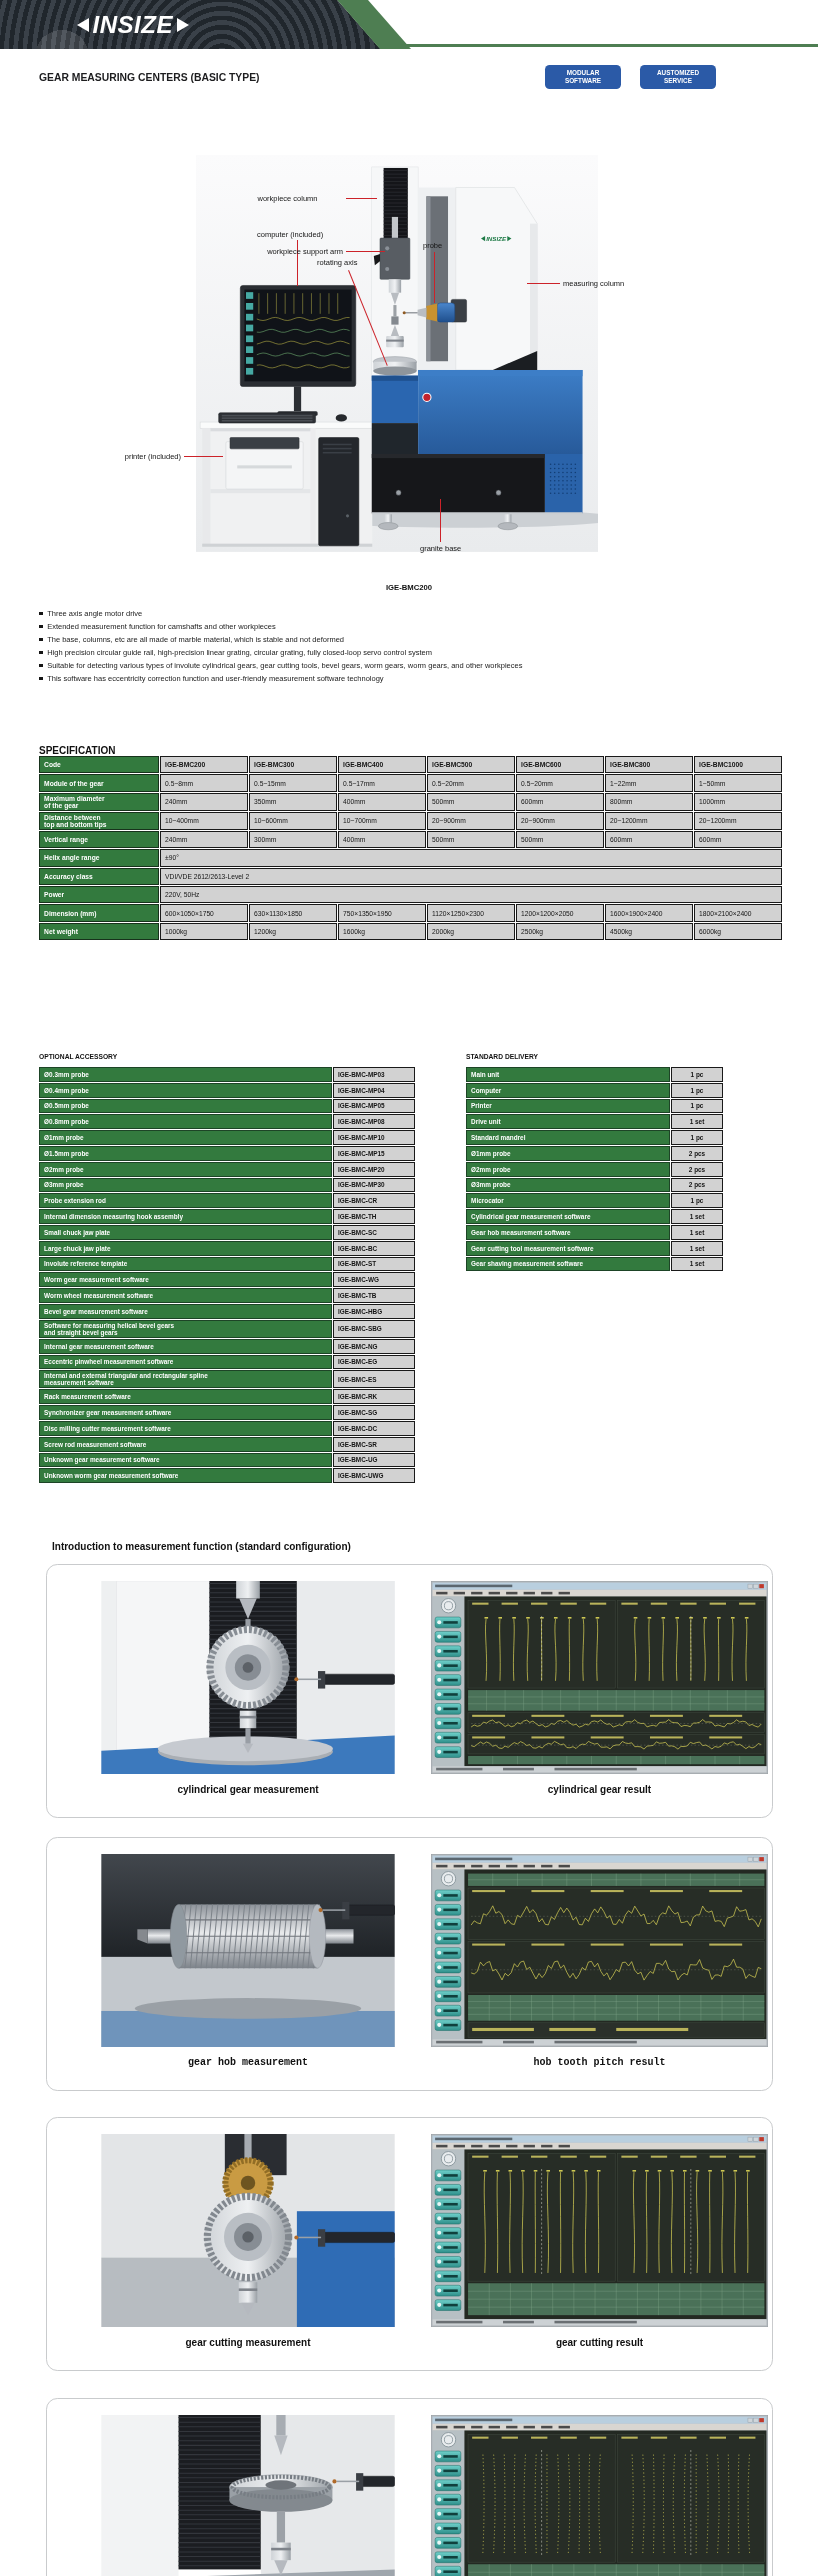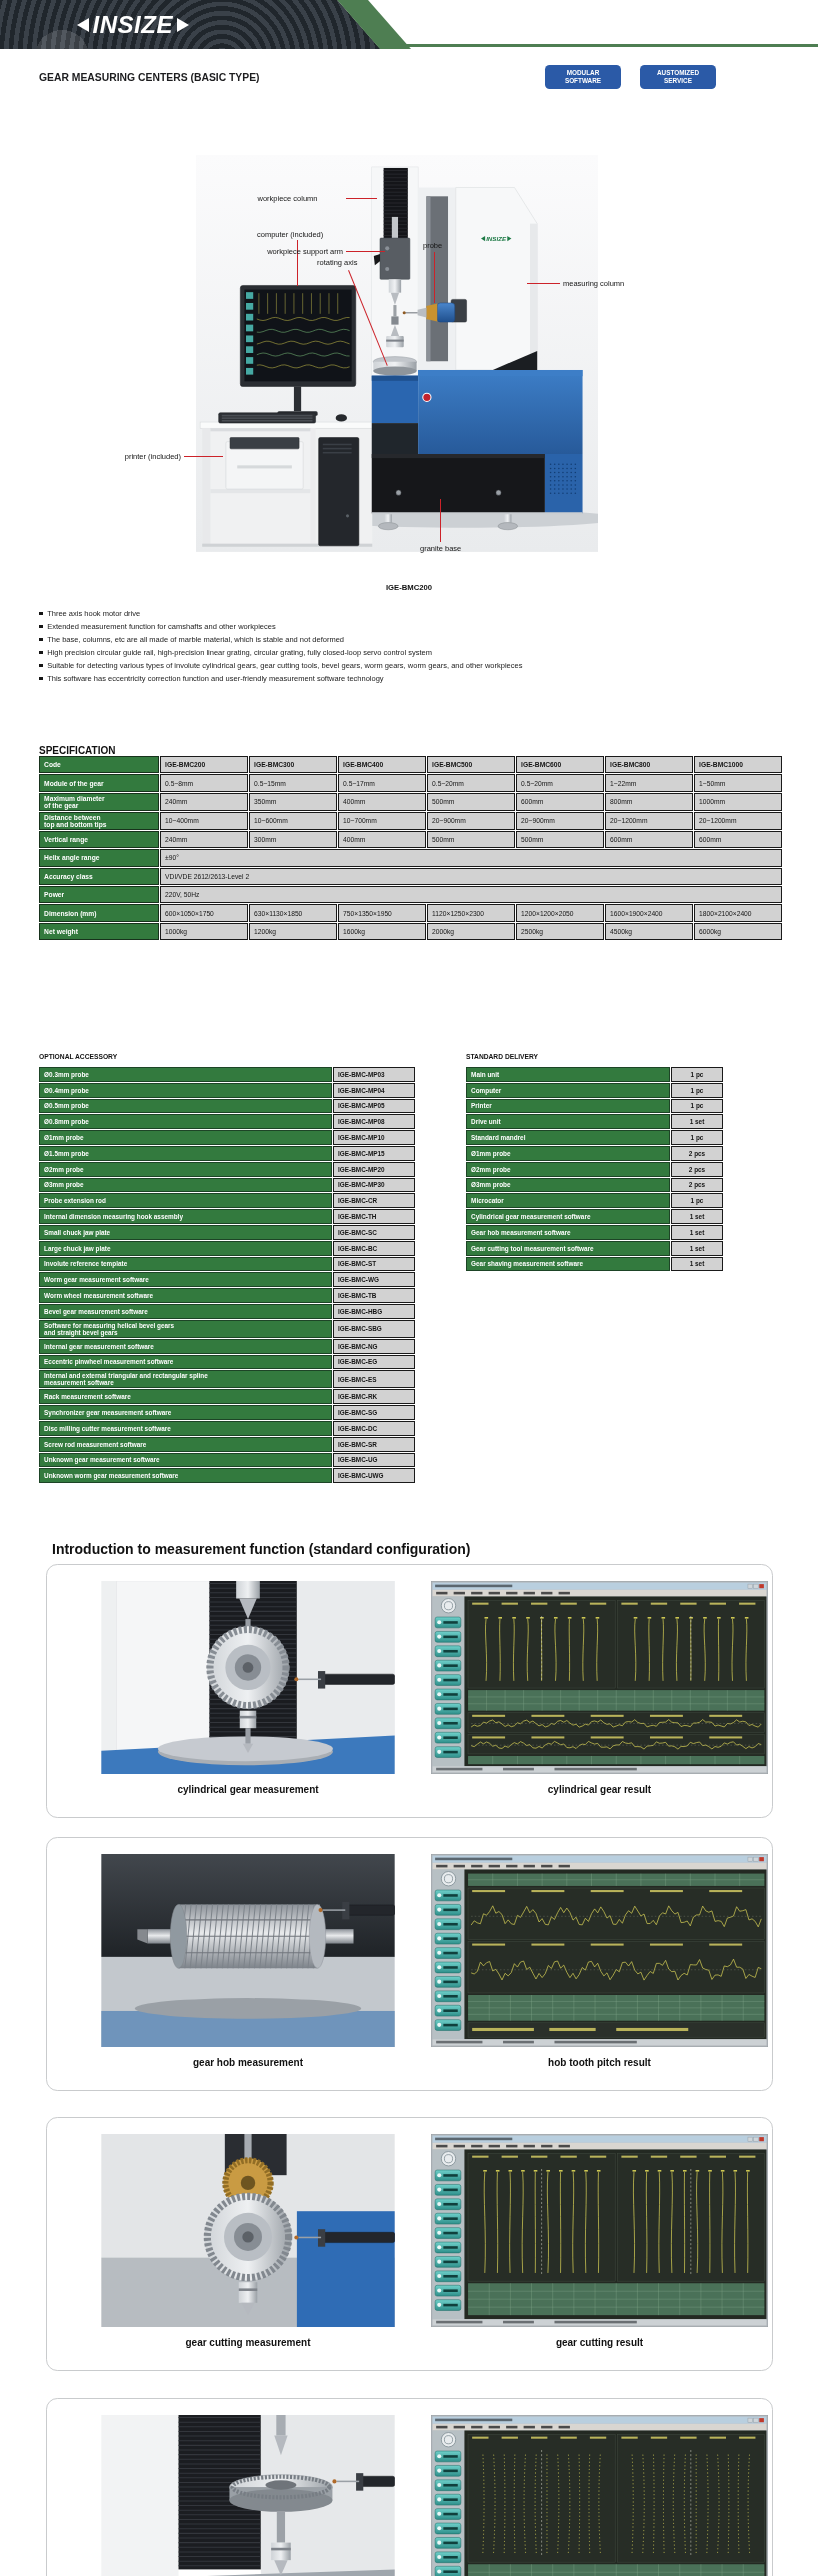"Three axis hook motor drive" span { text: hook -> angle }
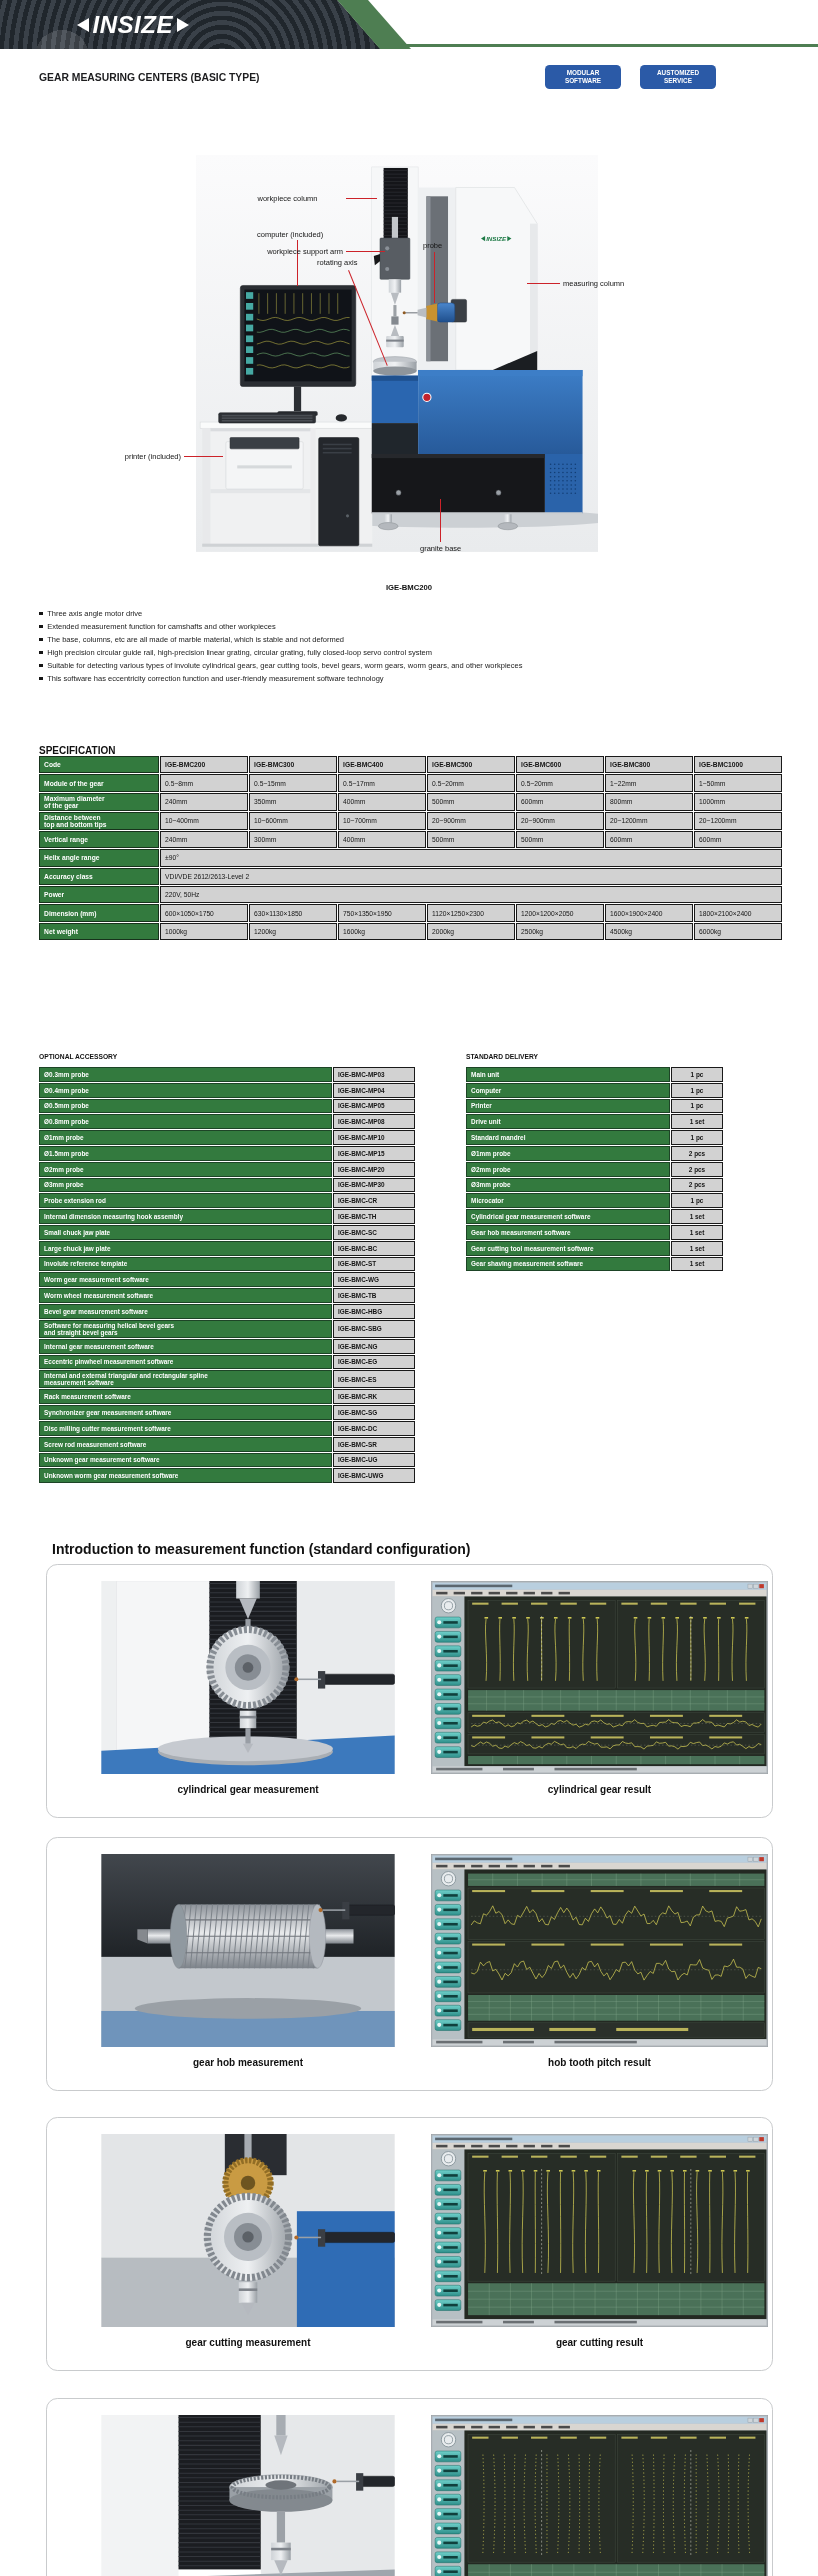"Introduction to measurement function" #introHead { font-size: 14px -> 10px }
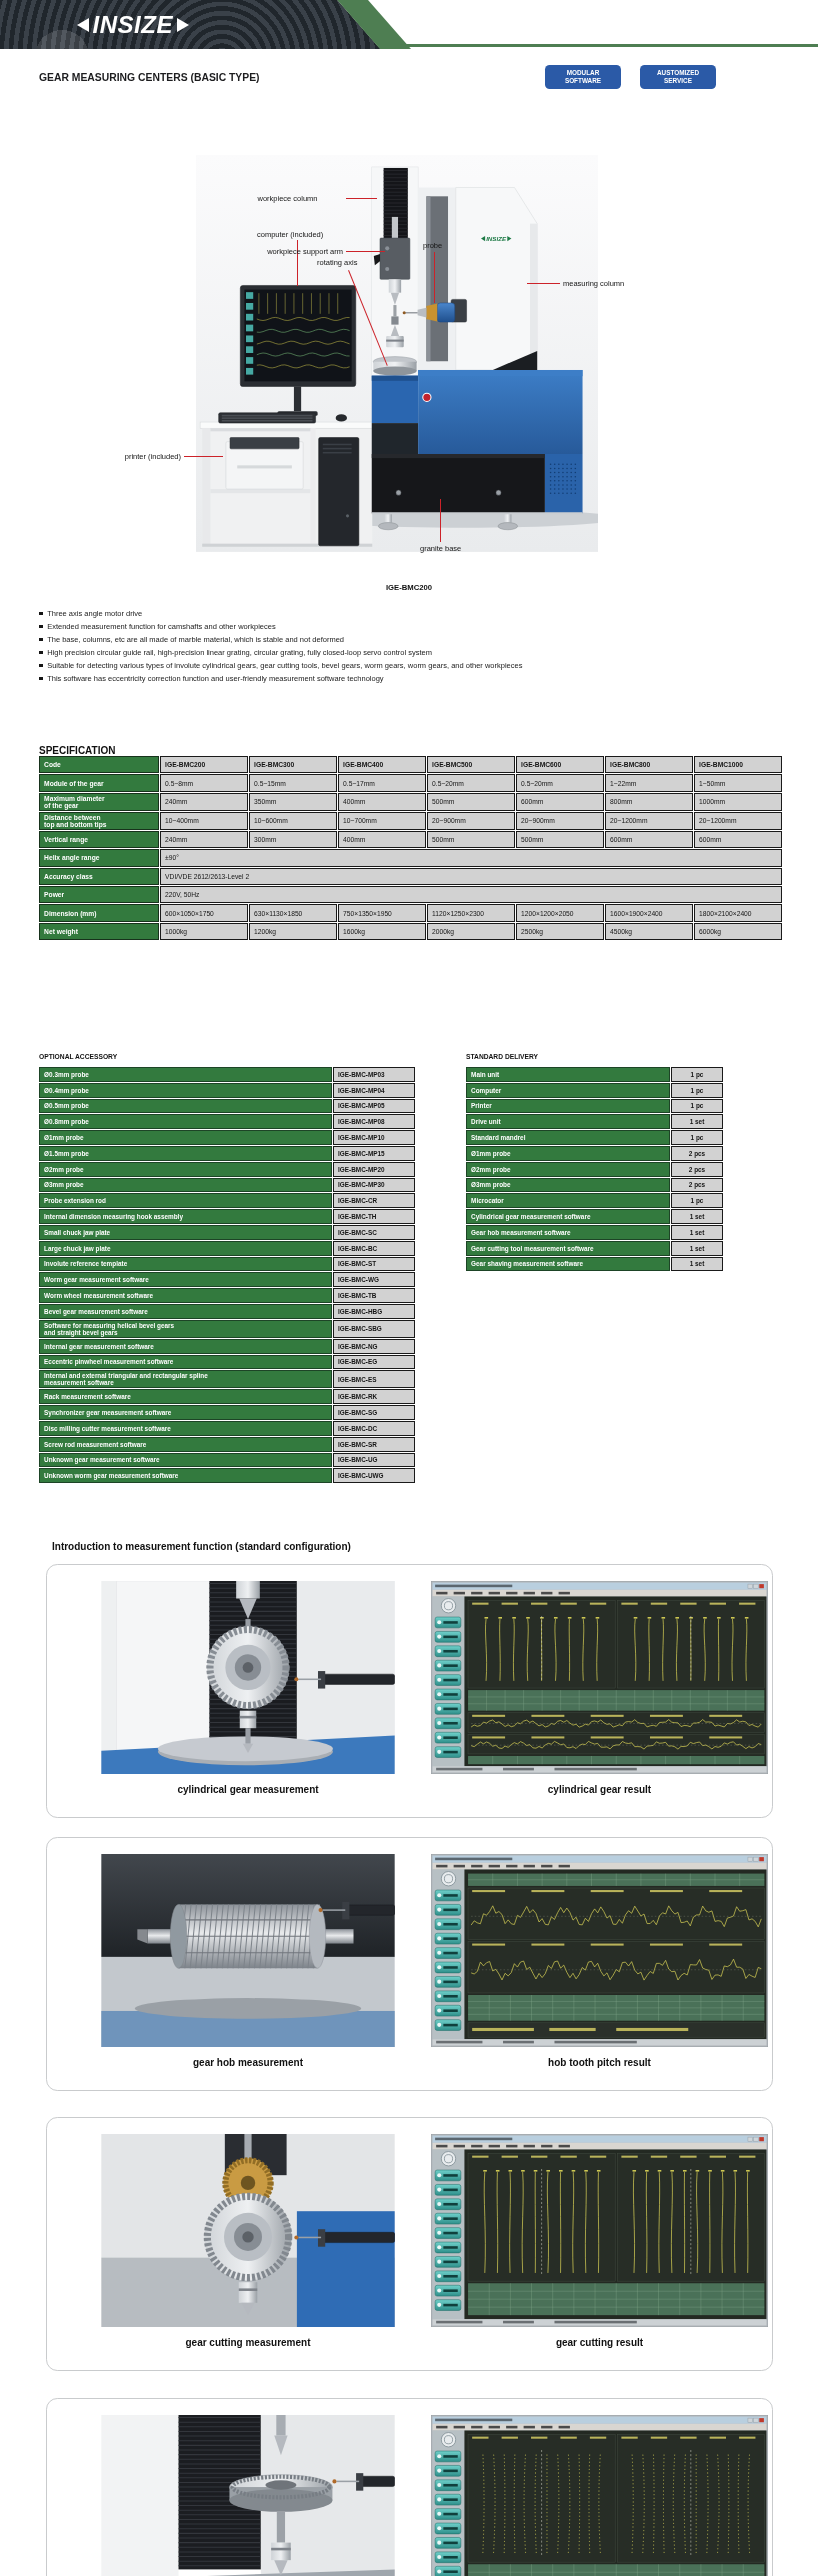"gear hob measurement" #card1 { font-family: none -> Liberation Mono, monospace }
